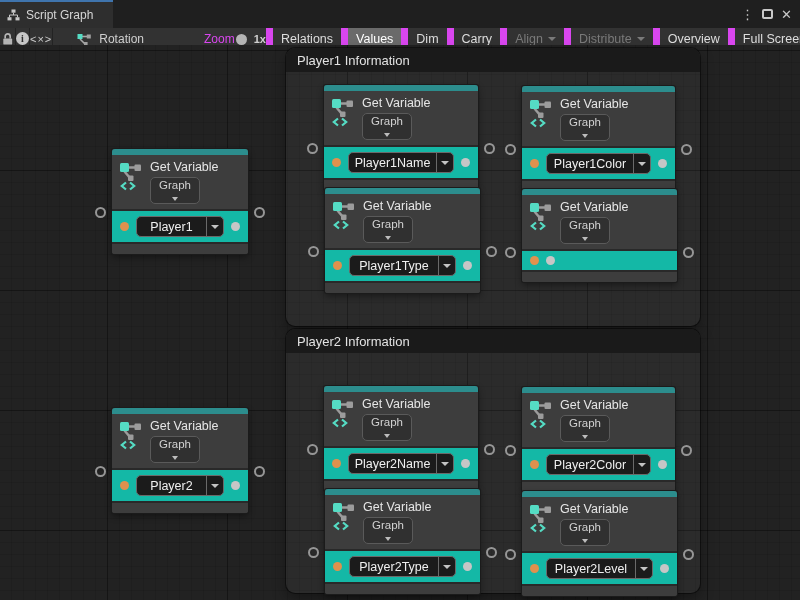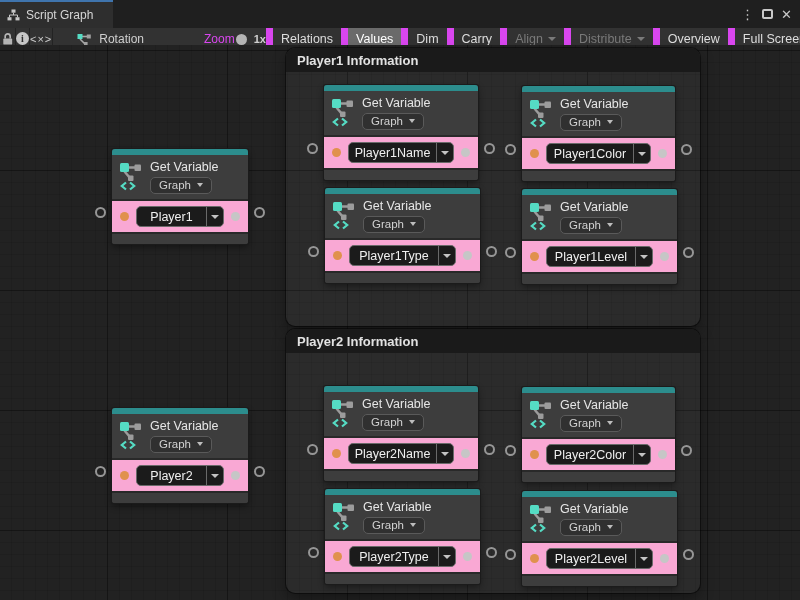"Player1 Information" .group-header { font-weight: bold -> none }
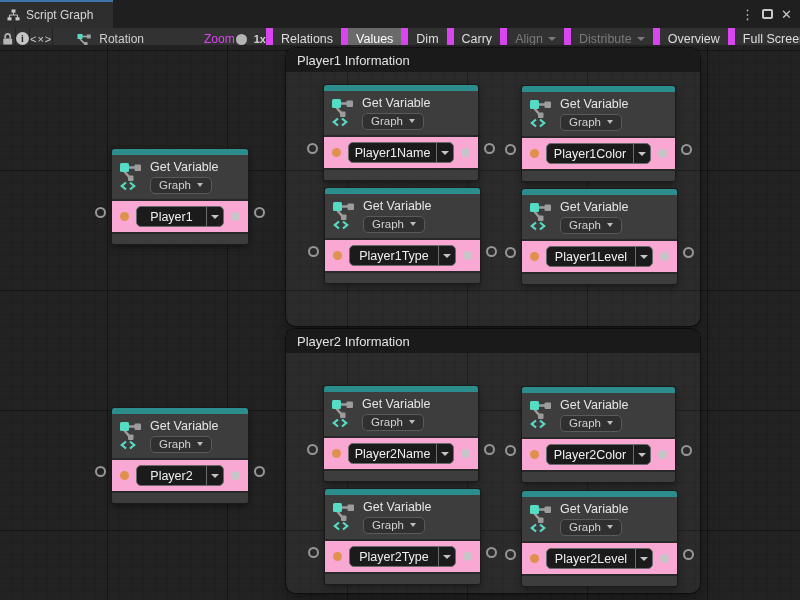"Graph" .vkind { flex-direction: none -> column }
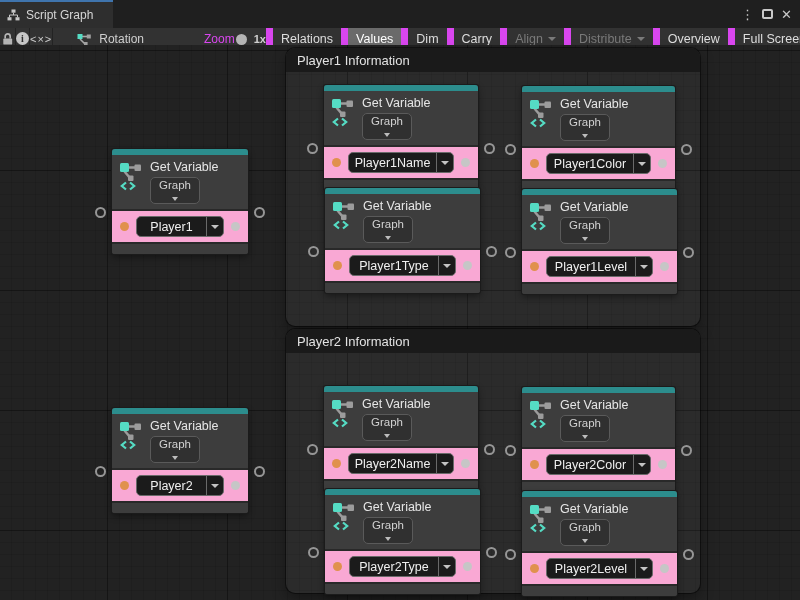"Player1Name" .vbody { background: #f9a8d4 -> #14b8a6 }
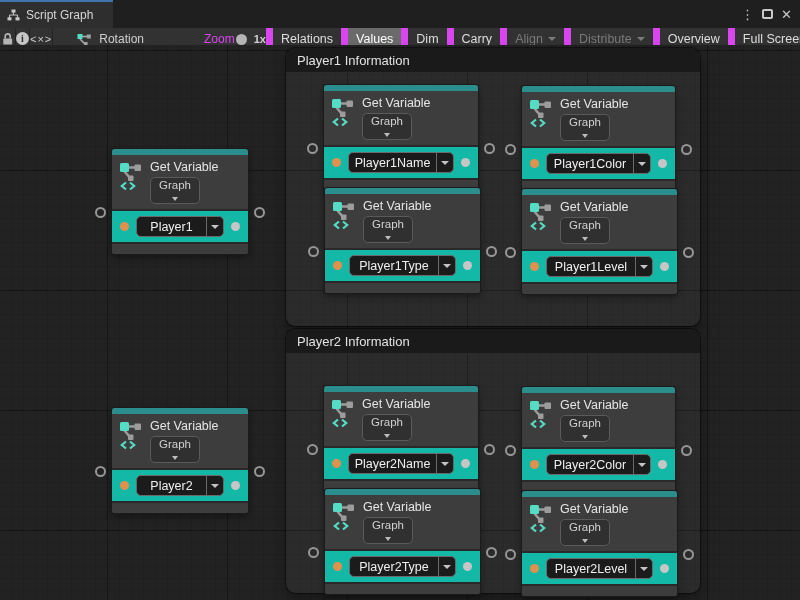"Player1Level" span.vselect { html: <span> <span>Player1Level</span> <span> <span></span> </span> </span> -> none }
